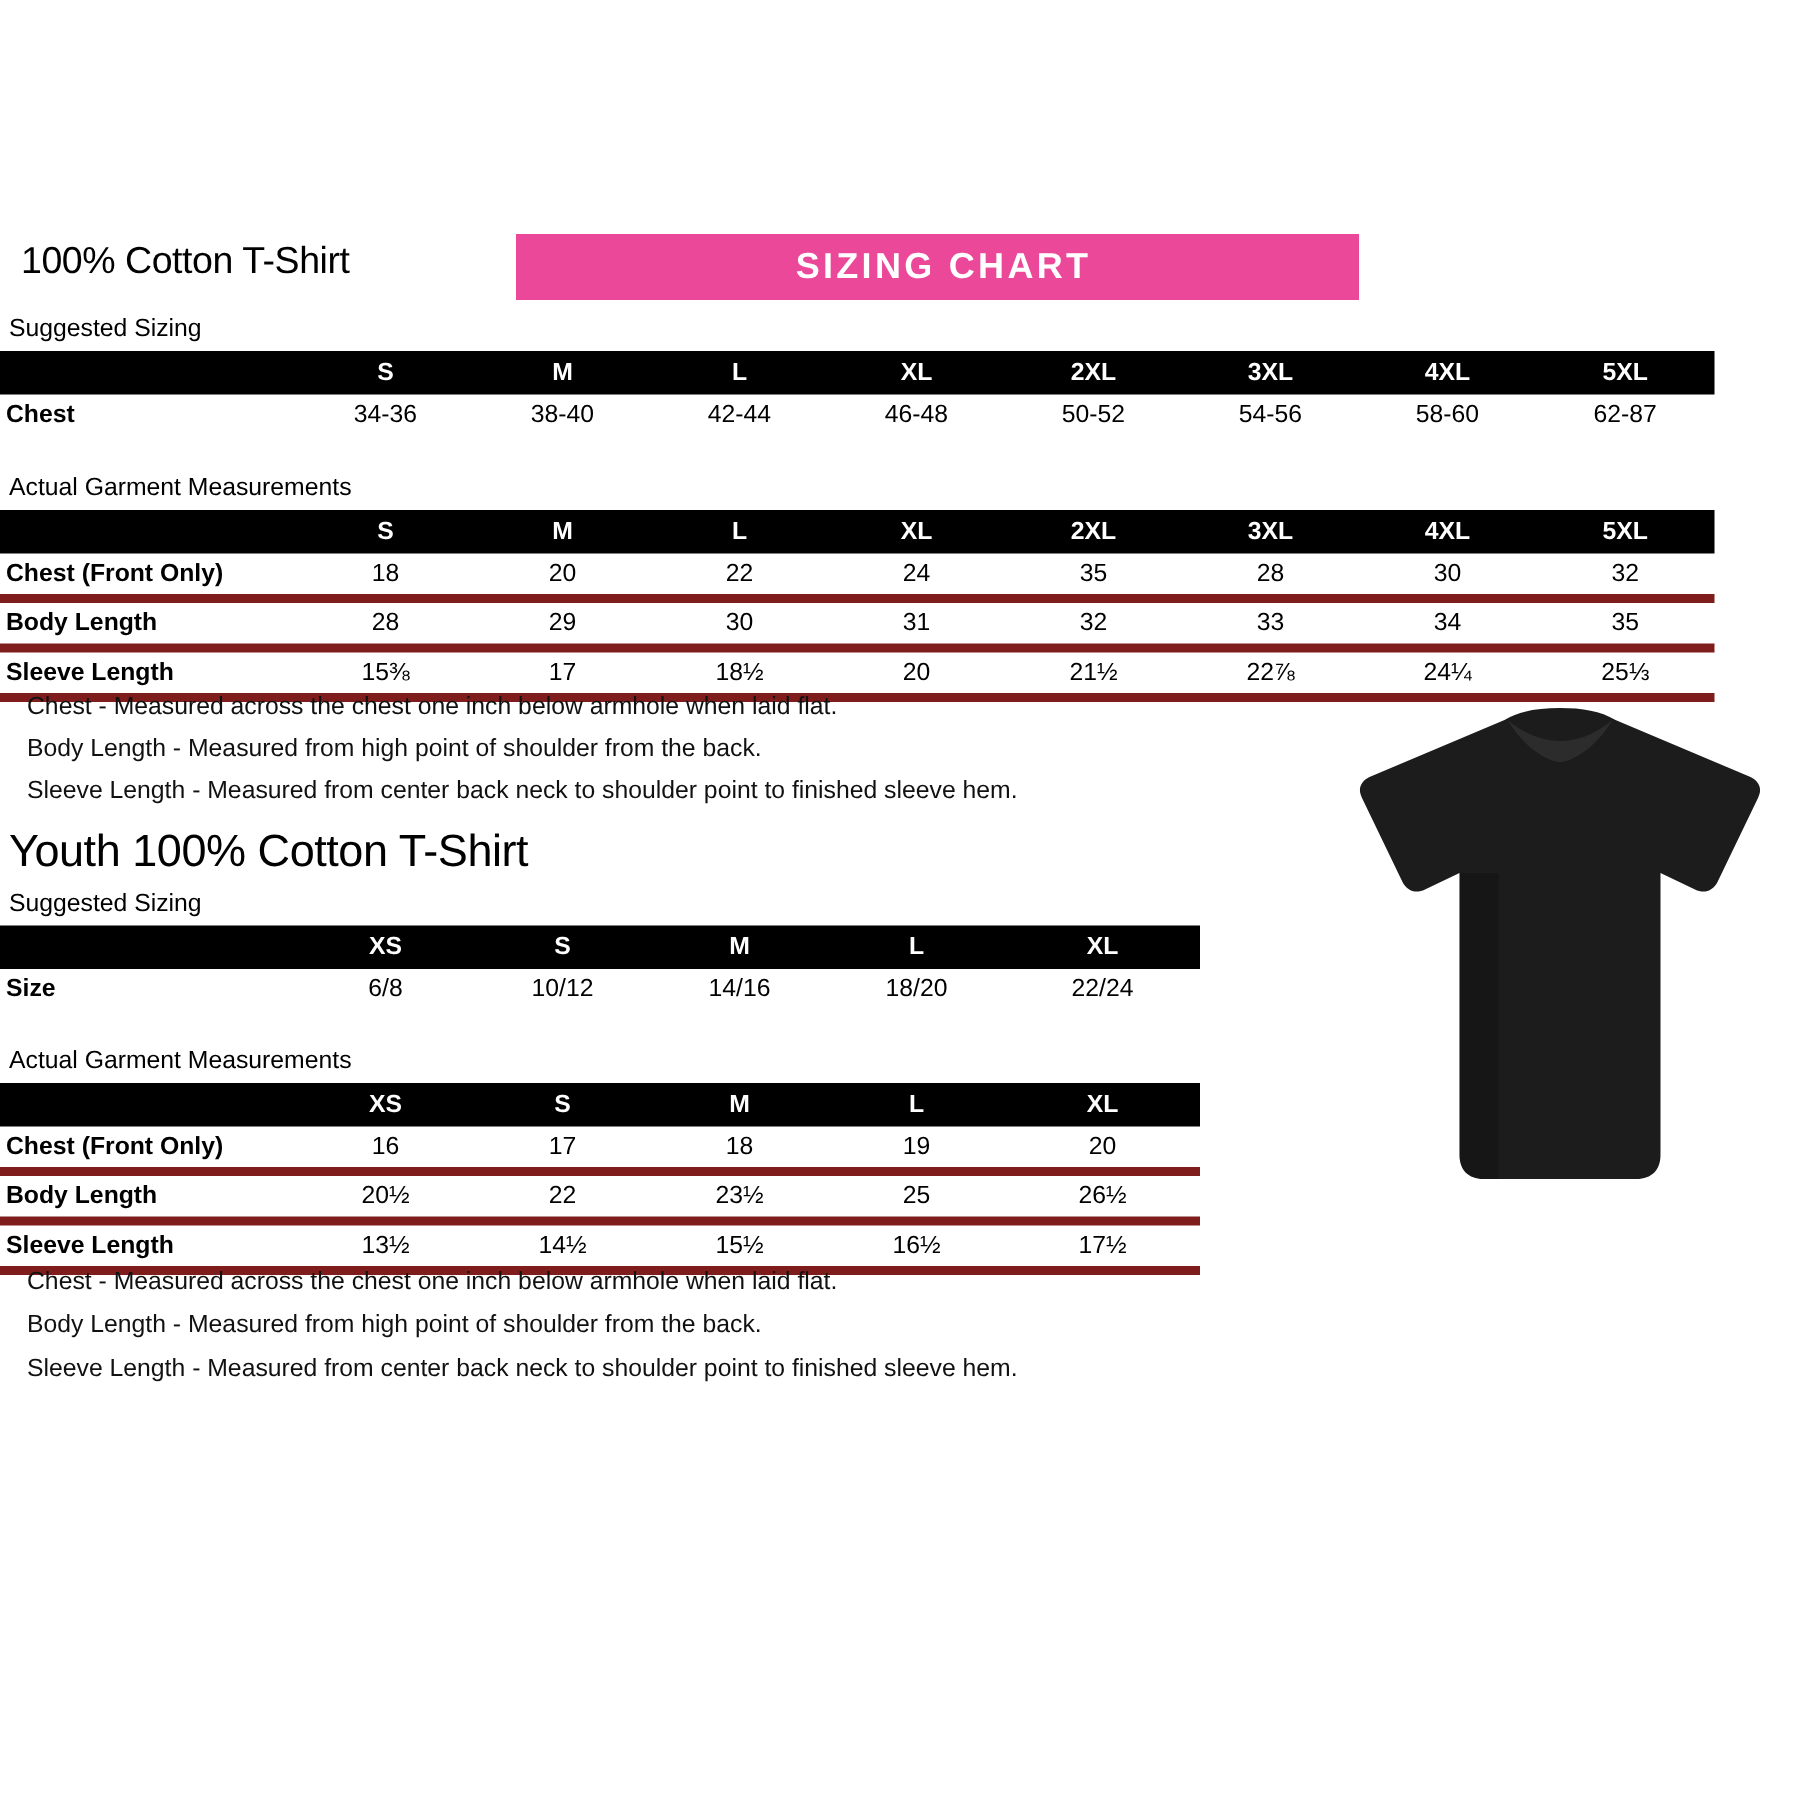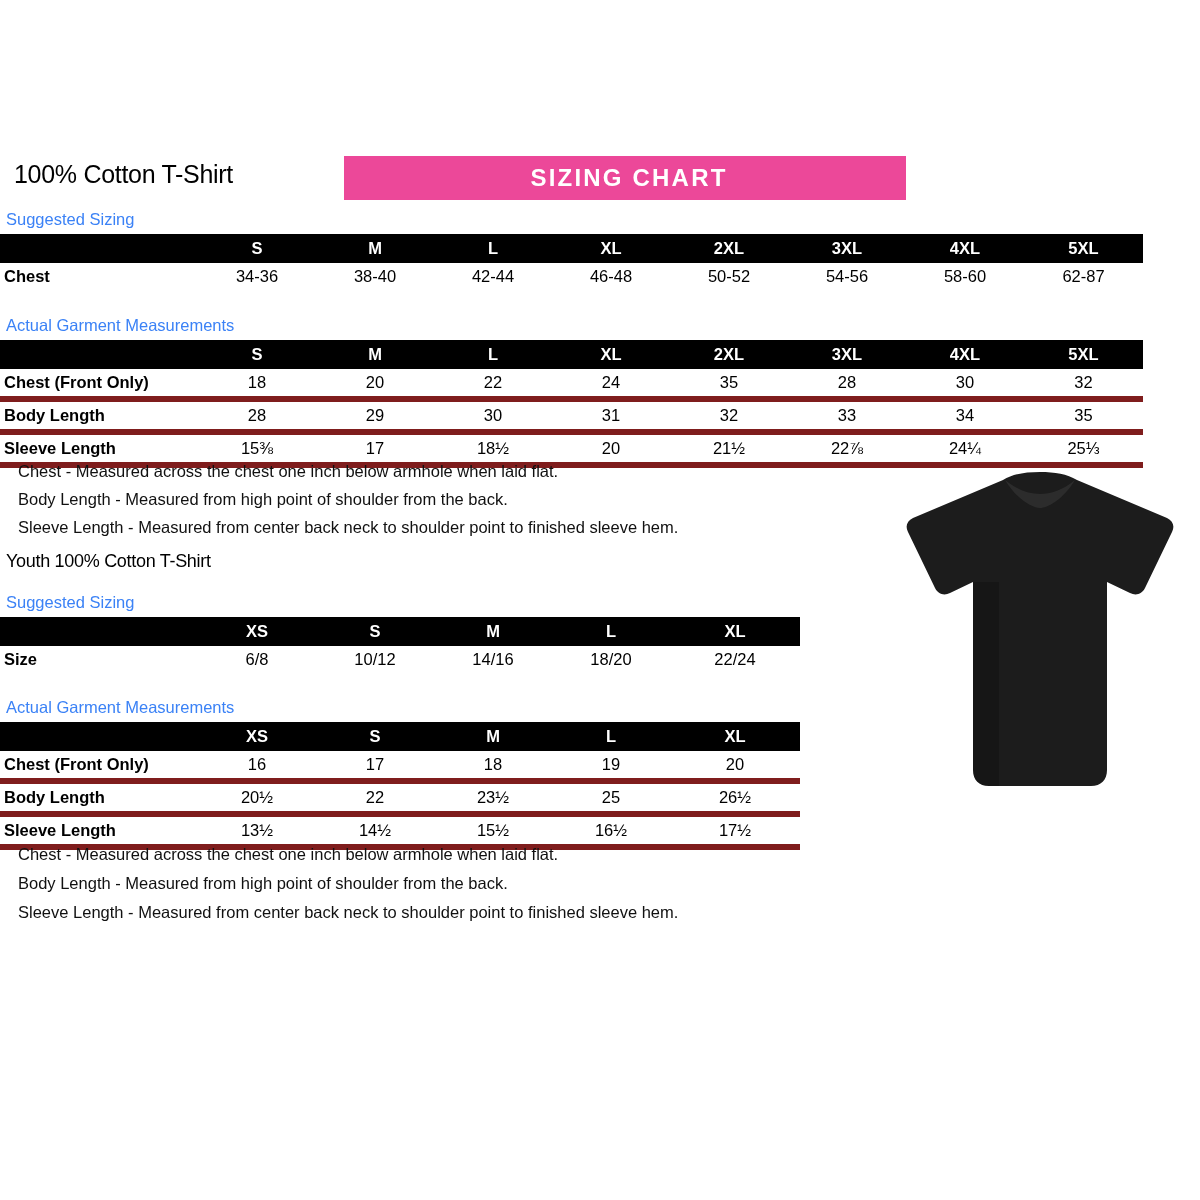"Suggested Sizing" .sub-label { color: #3b82f6 -> #000000 }
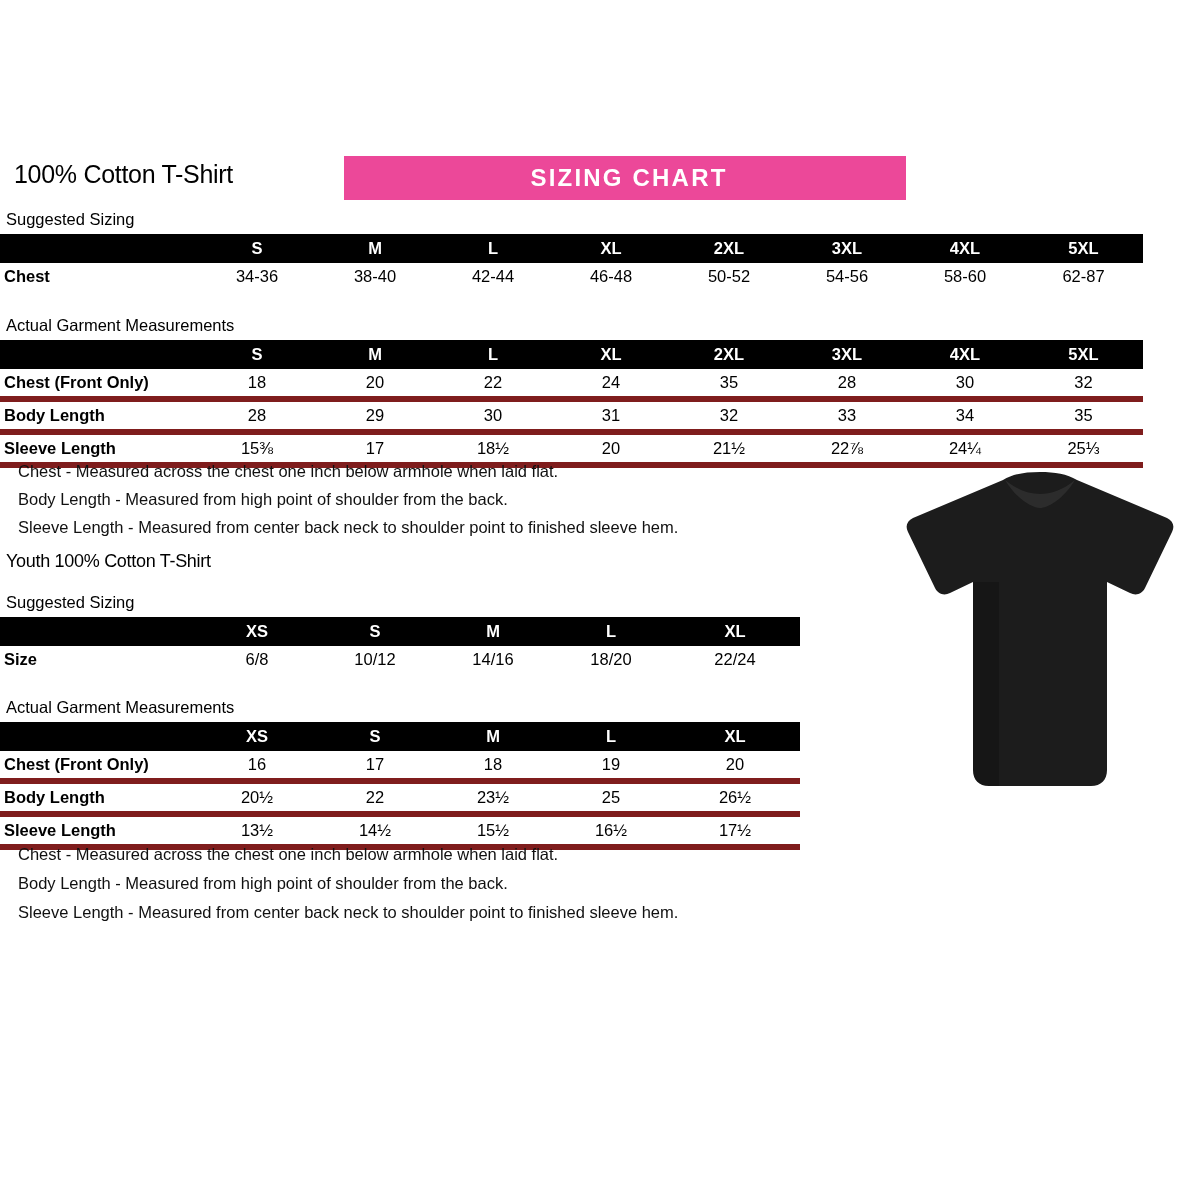"Youth 100% Cotton T-Shirt" .title-youth { font-size: 18px -> 30px }
